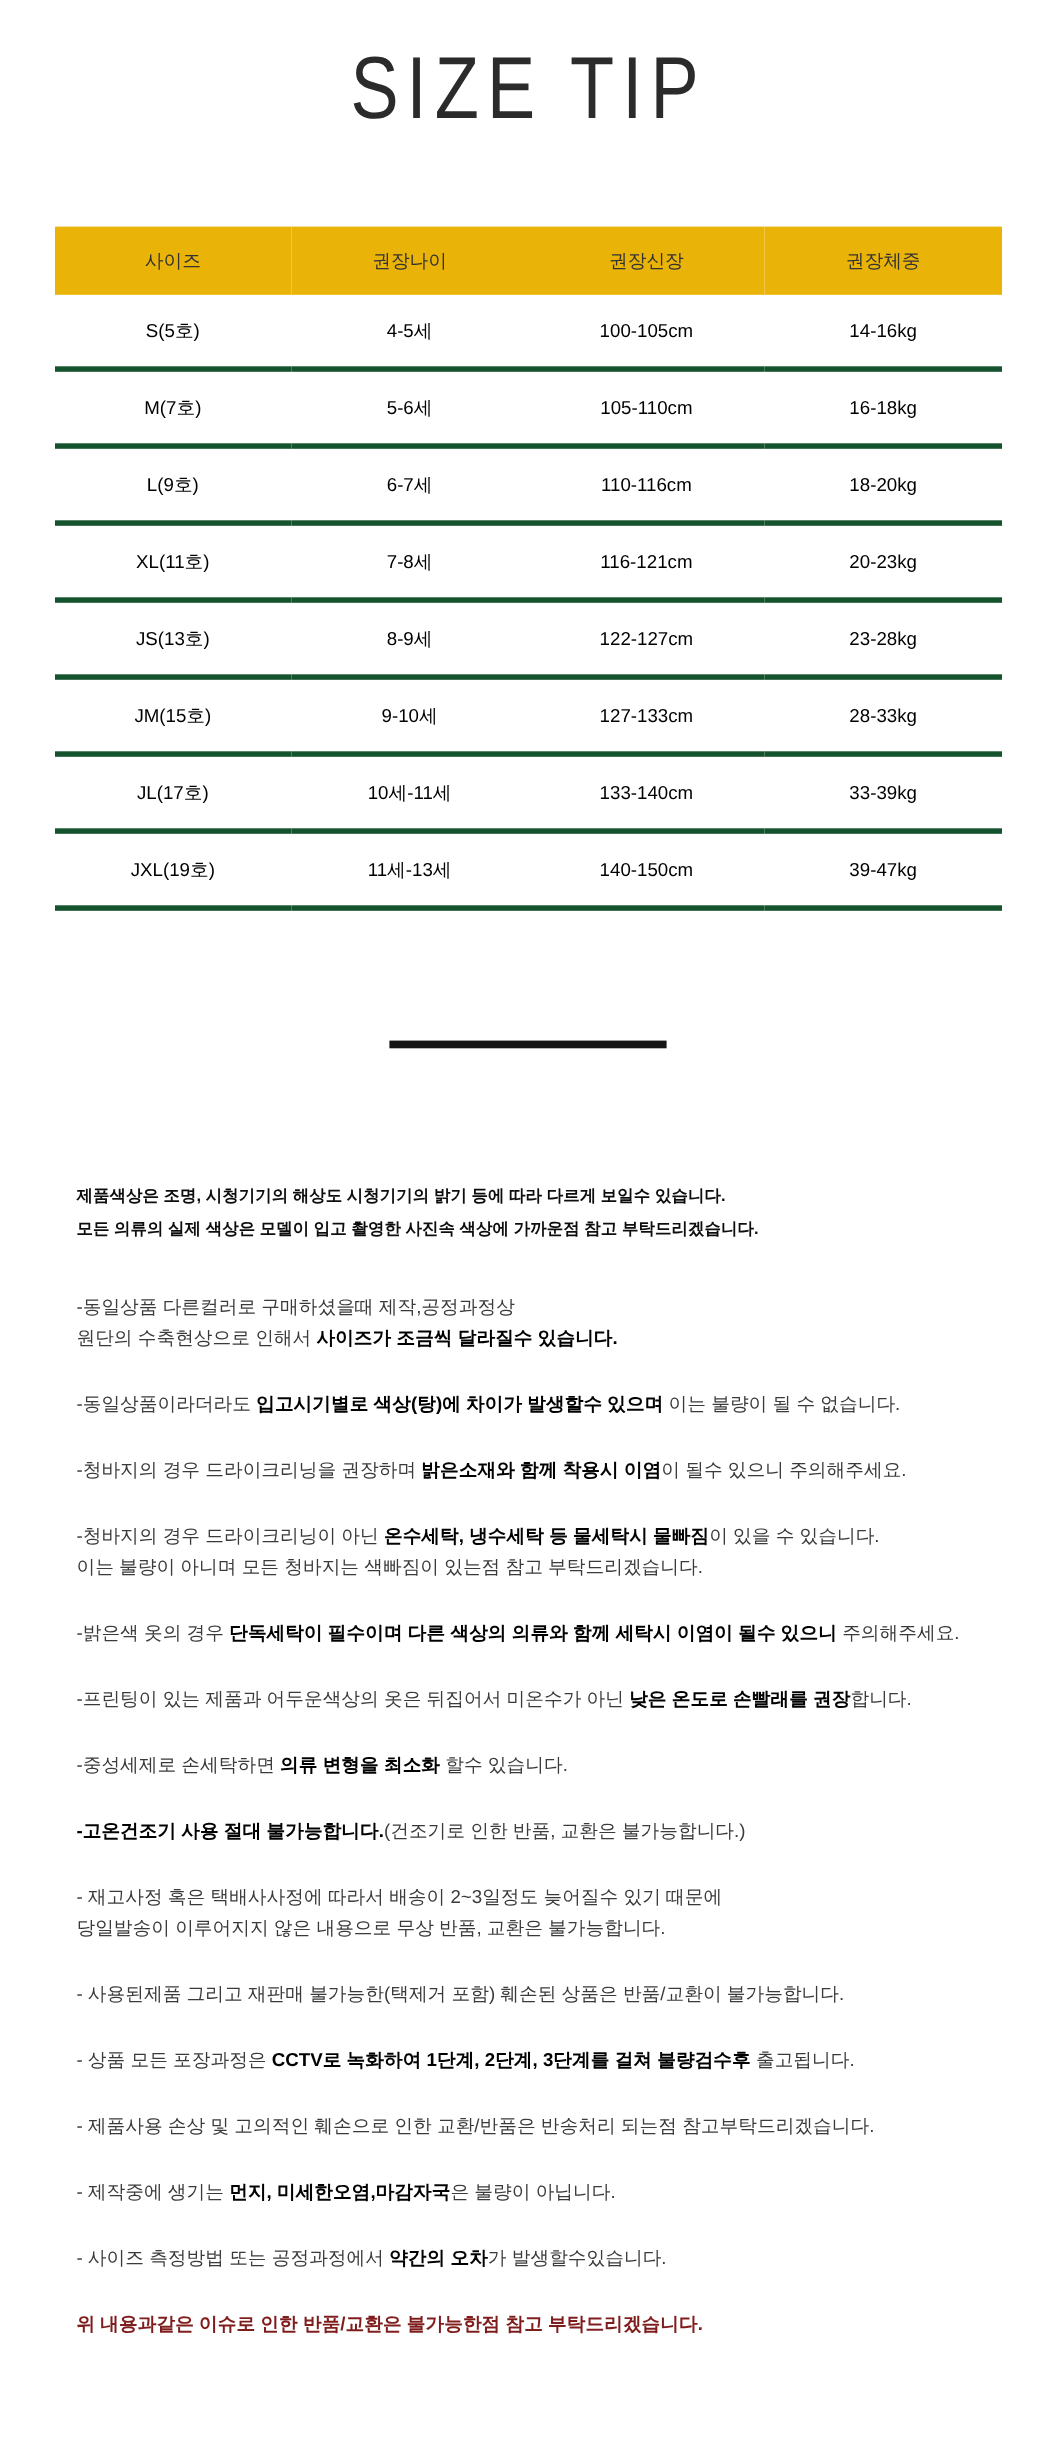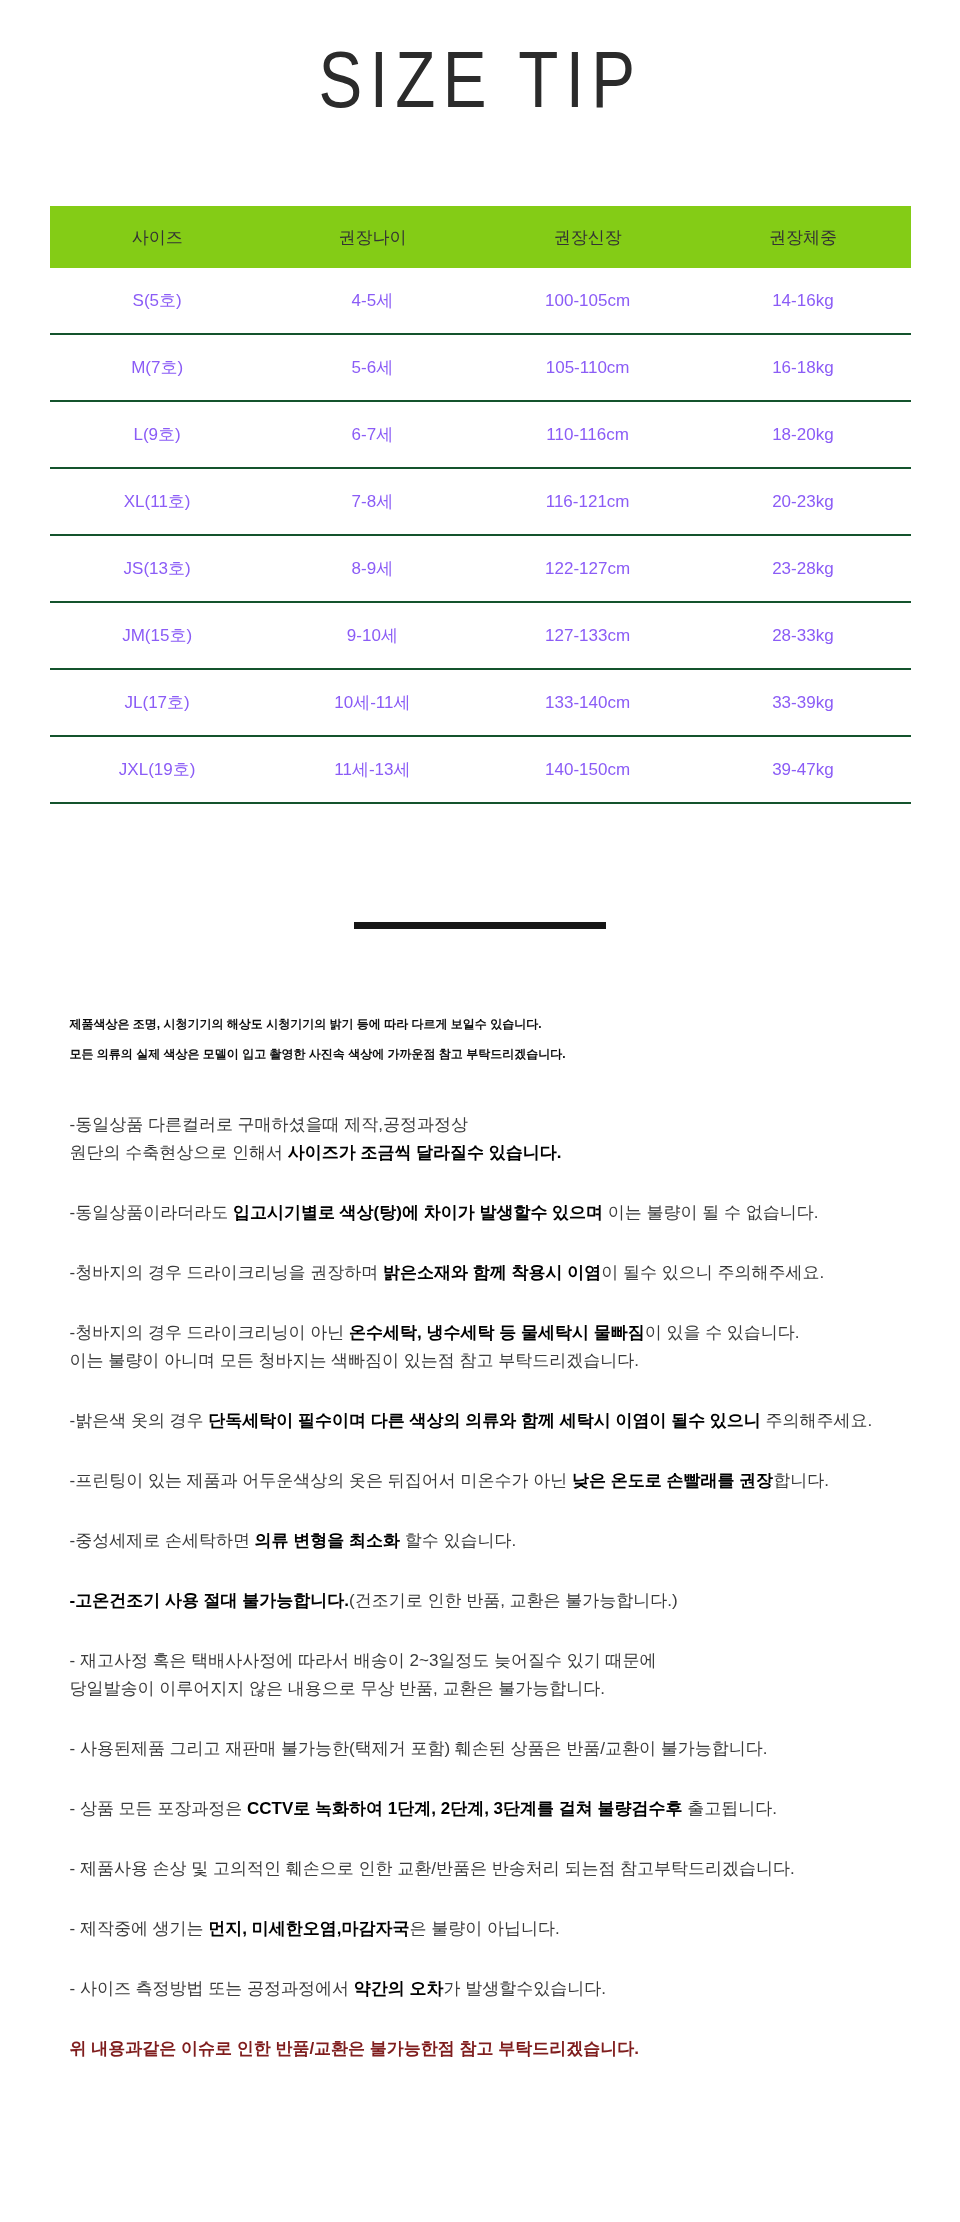"사이즈" table.size-table th { background: #84cc16 -> #eab308 }
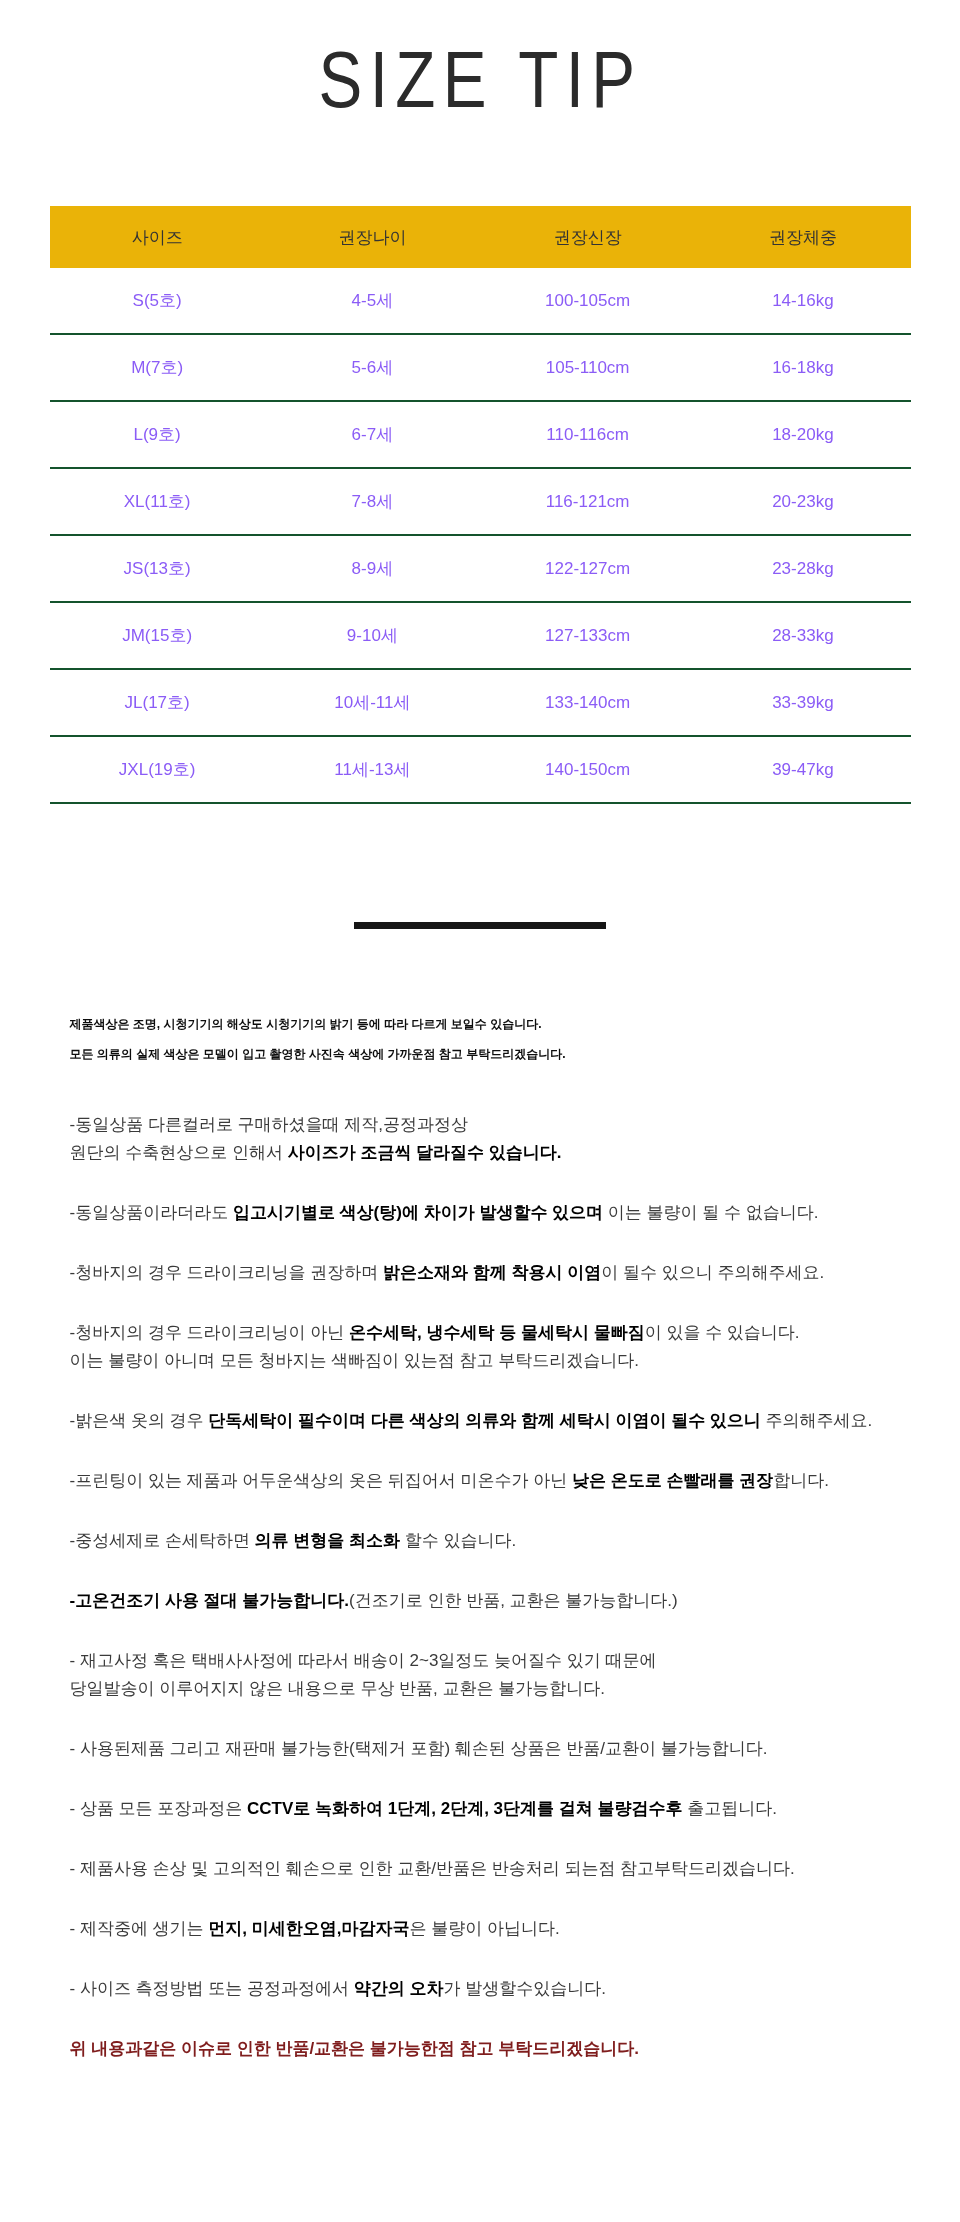"S(5호)" table.size-table td { border-bottom: 2px solid #14532d -> 5px solid #14532d; color: #8b5cf6 -> #000000 }
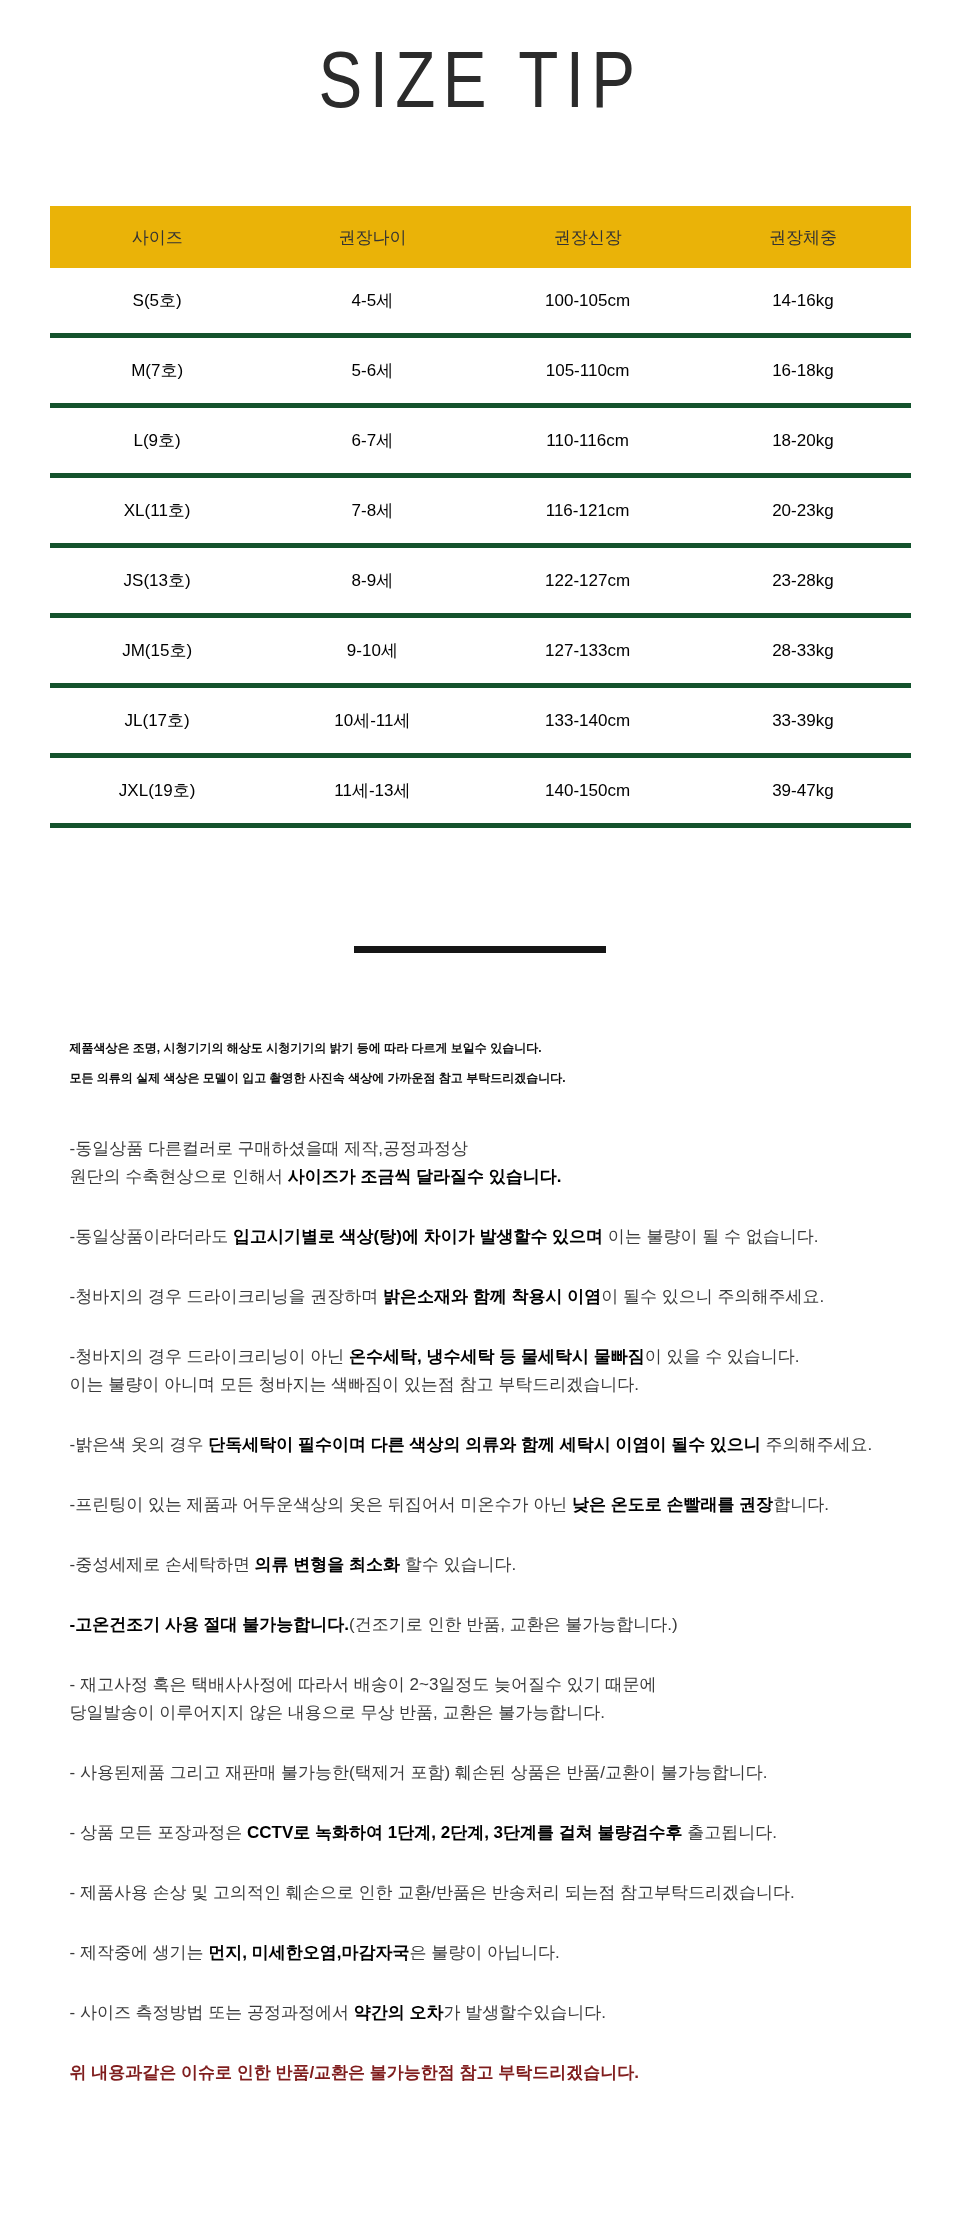"제품색상은 조명, 시청기기의 해상도 시청기기의" .intro { font-size: 12px -> 15px; margin-top: 80px -> 120px }
